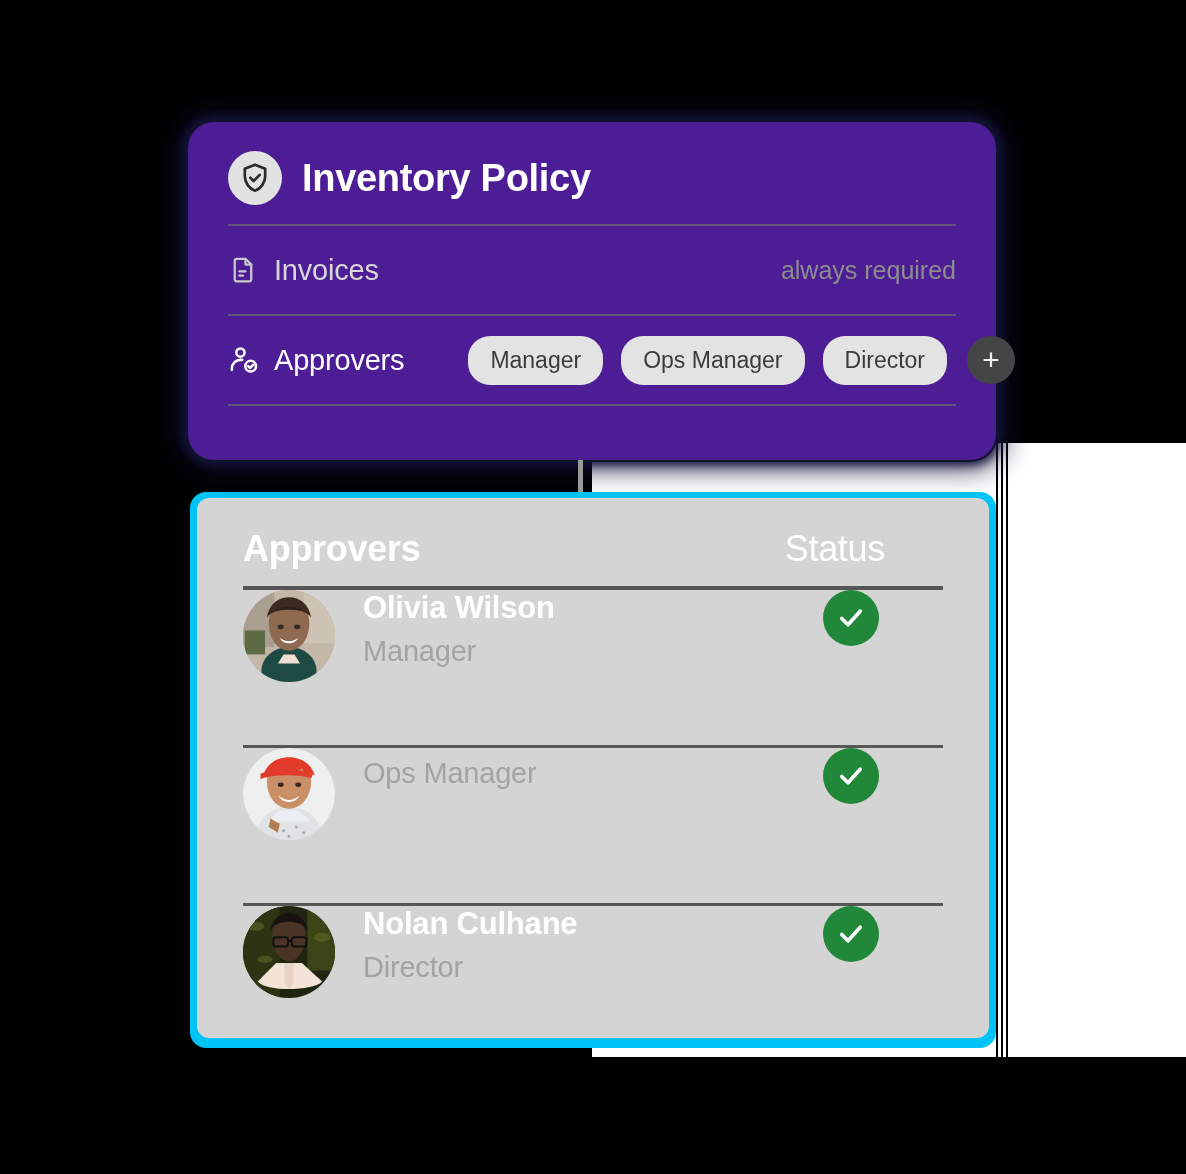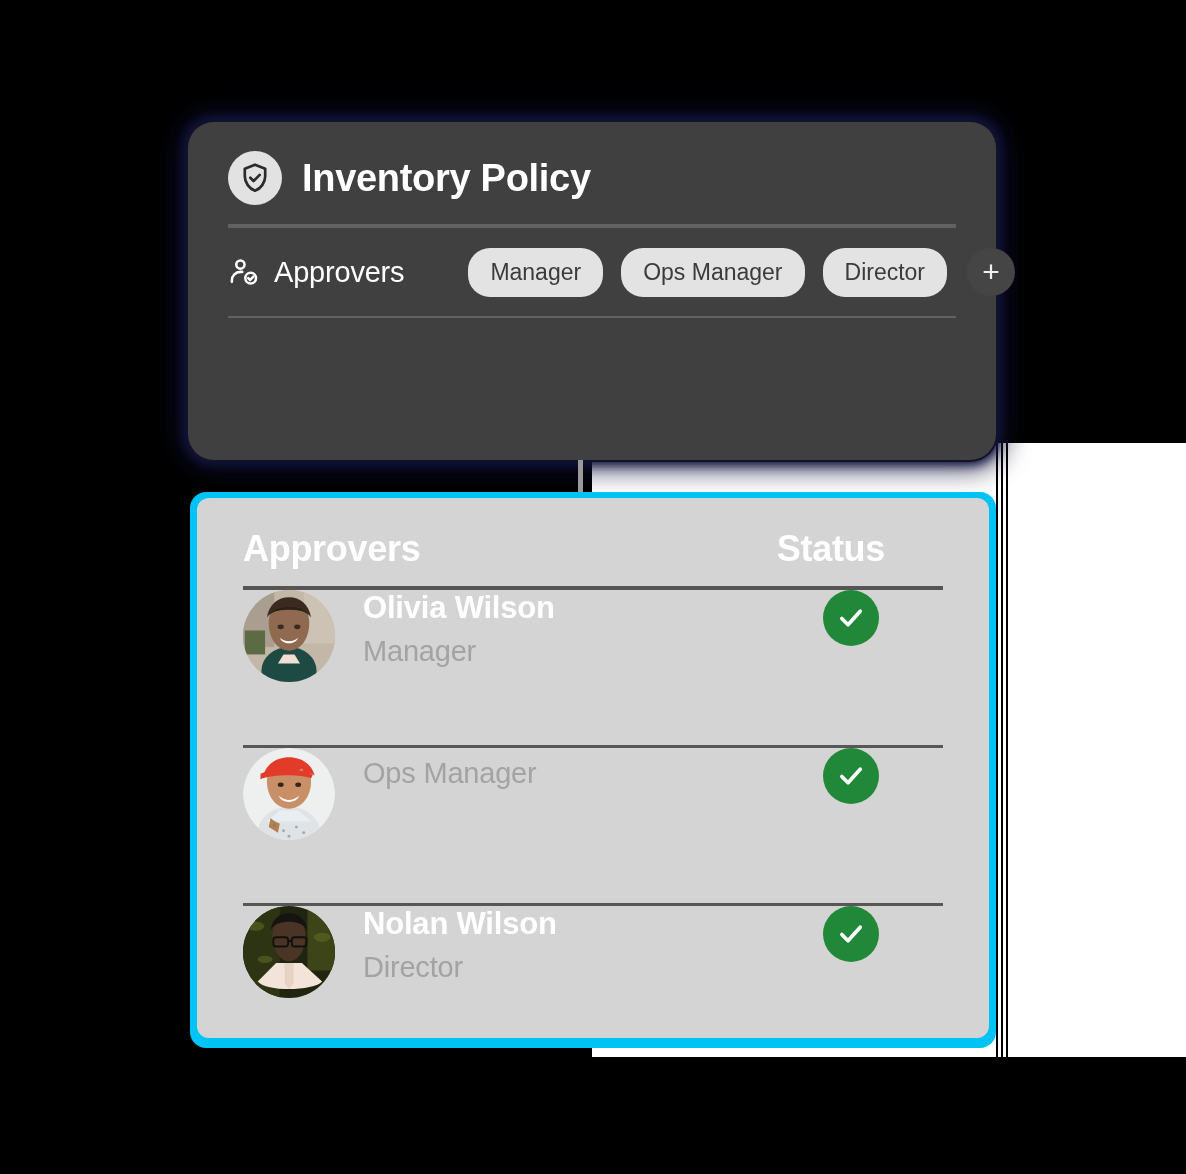"Inventory Policy" .policy-card { background: #404040 -> #4c1d95 }
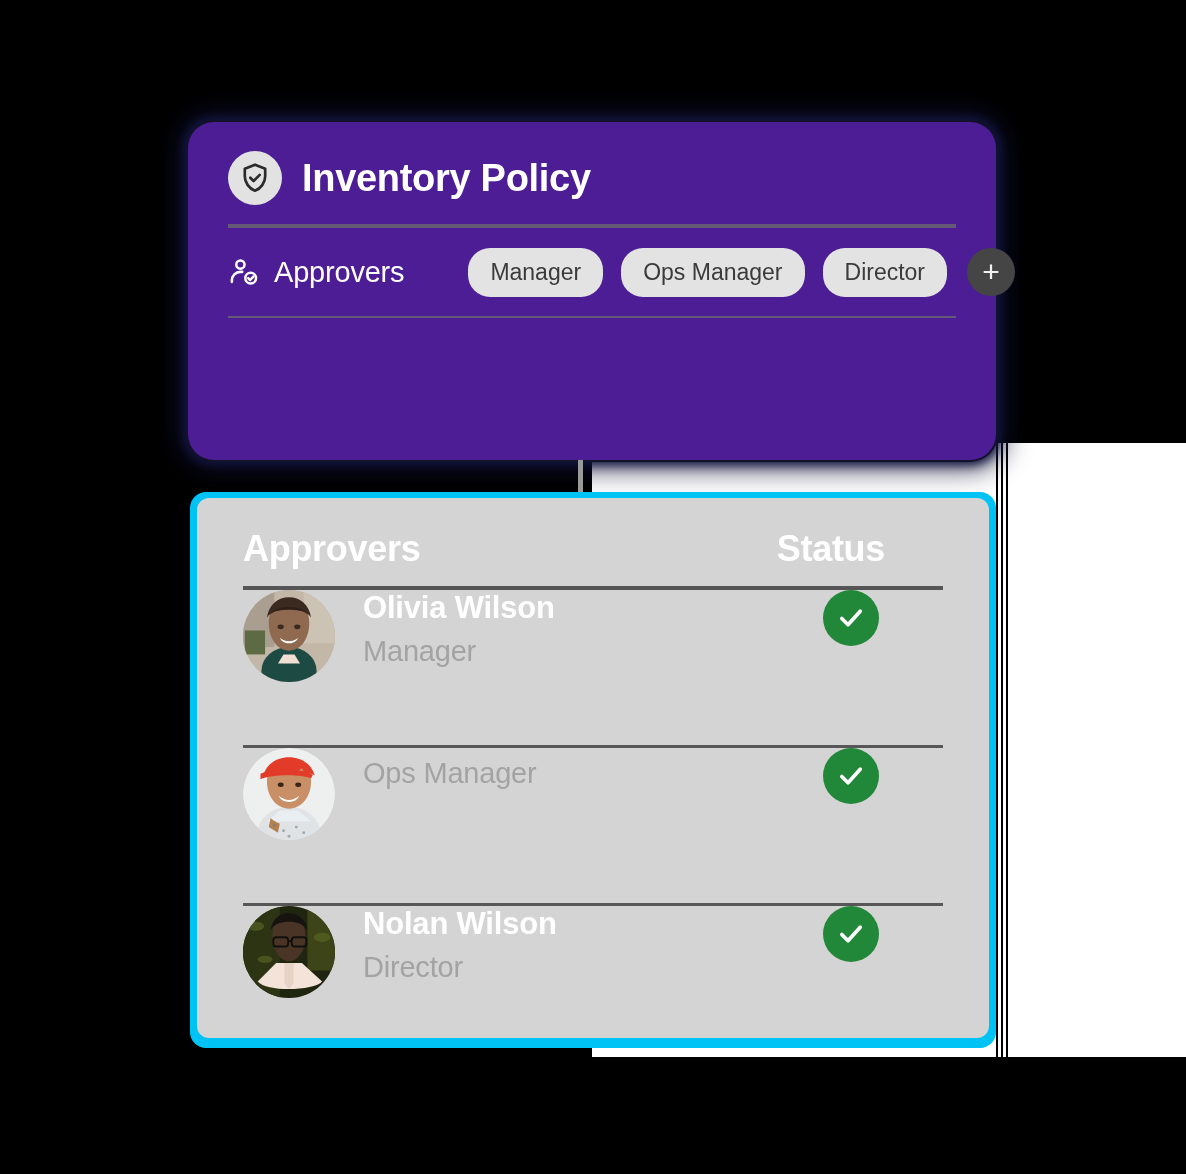"Invoices" div.row { html: none -> <div> <span> <svg> <path></path> <path></path> <path></path> </svg> </span> <span>Invoices</span> <span>always required</span> </div> }
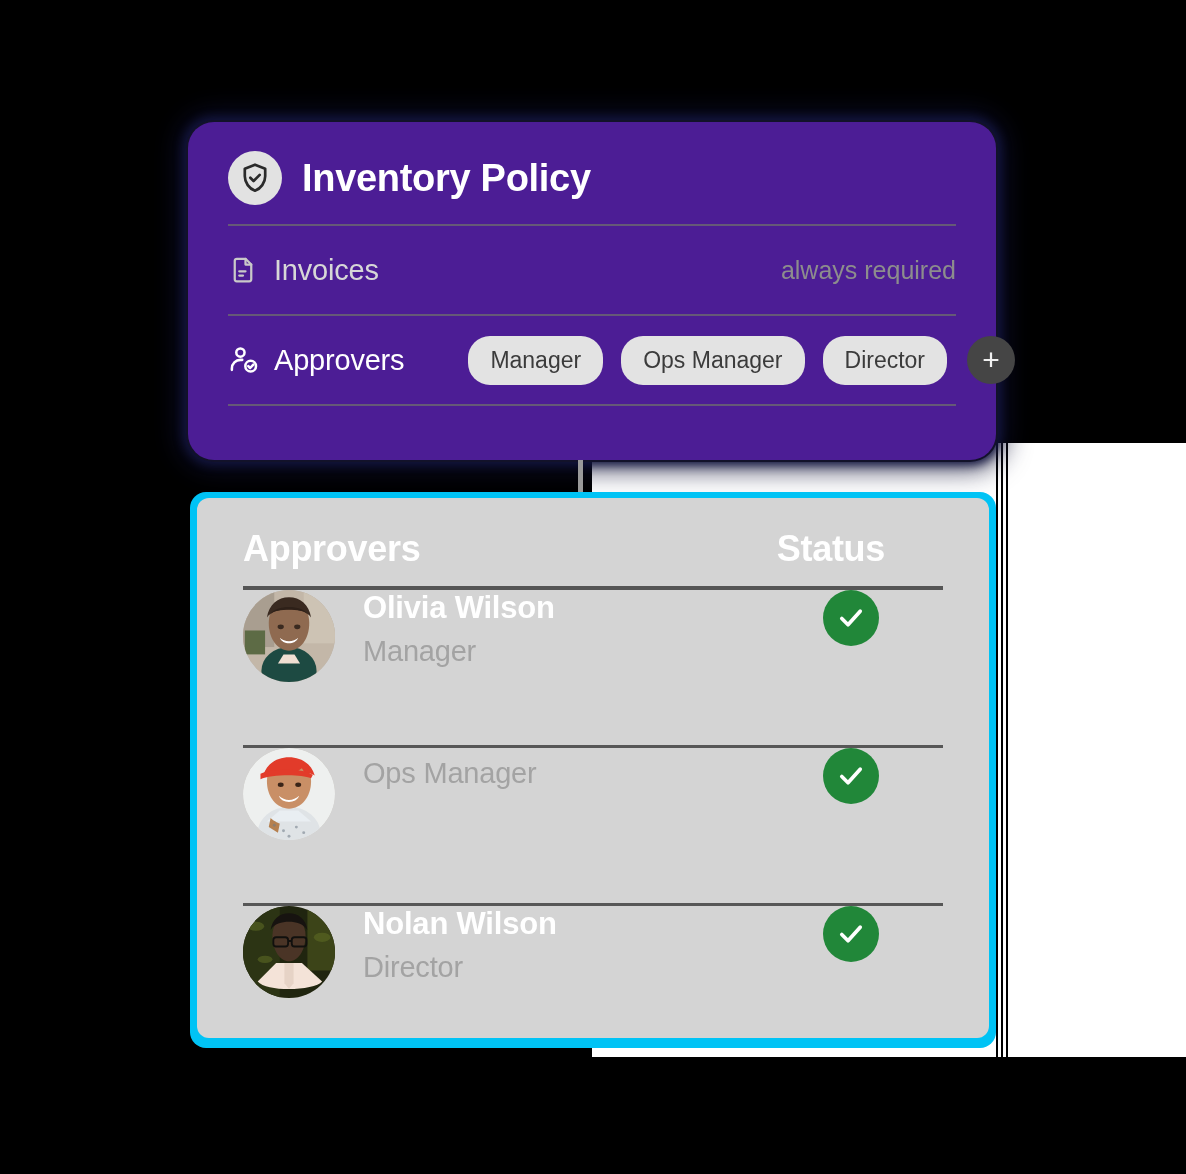"Status" .panel-head-status { font-weight: bold -> normal }
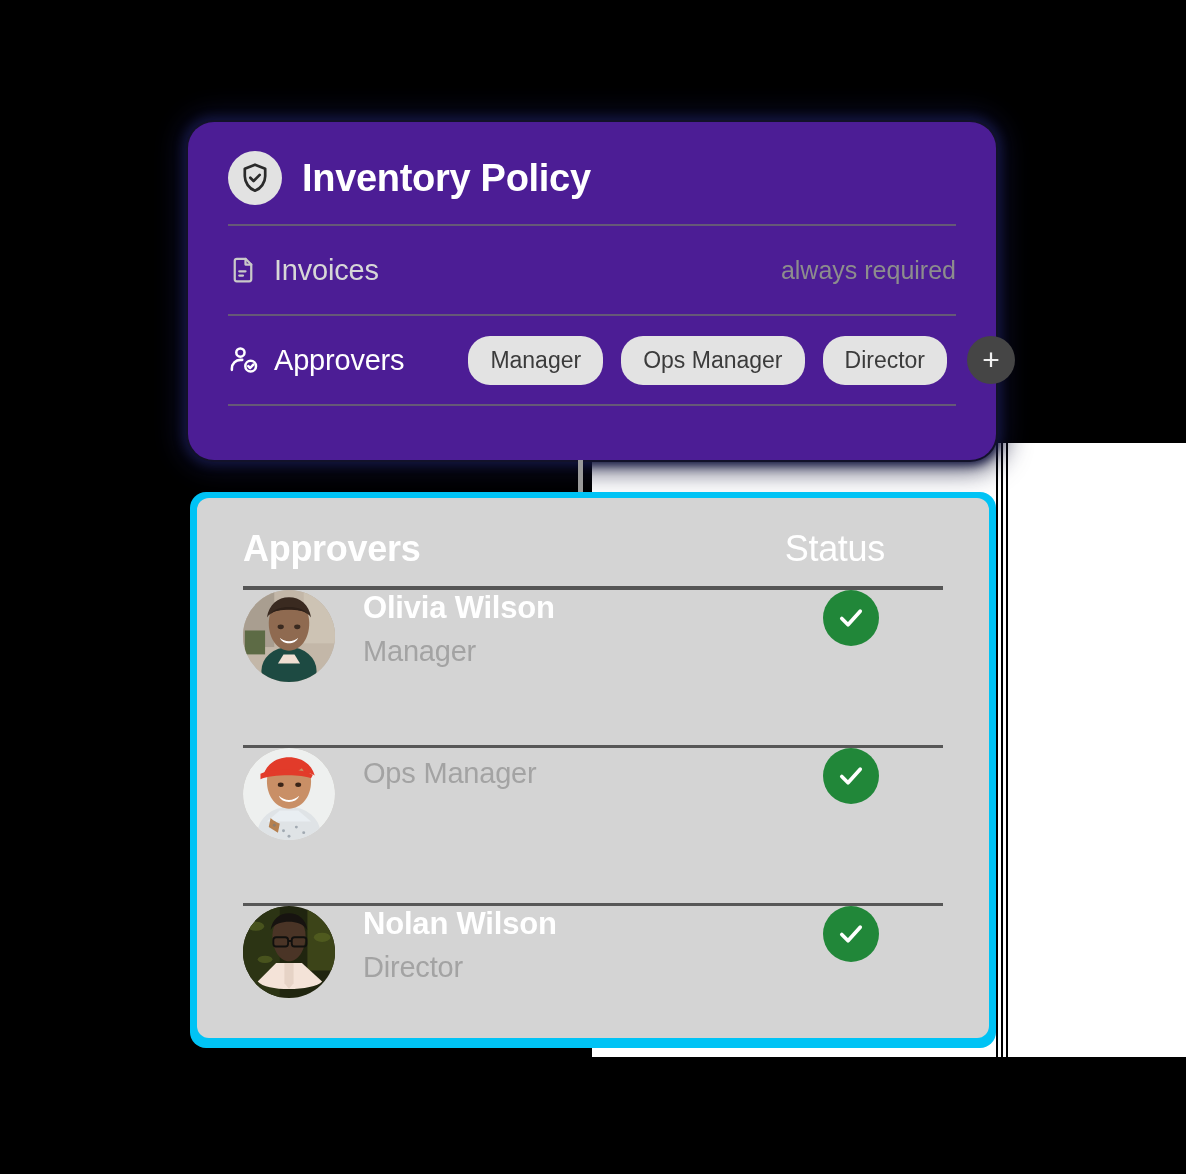"Nolan Wilson" span.person-name { text: Wilson -> Culhane }
